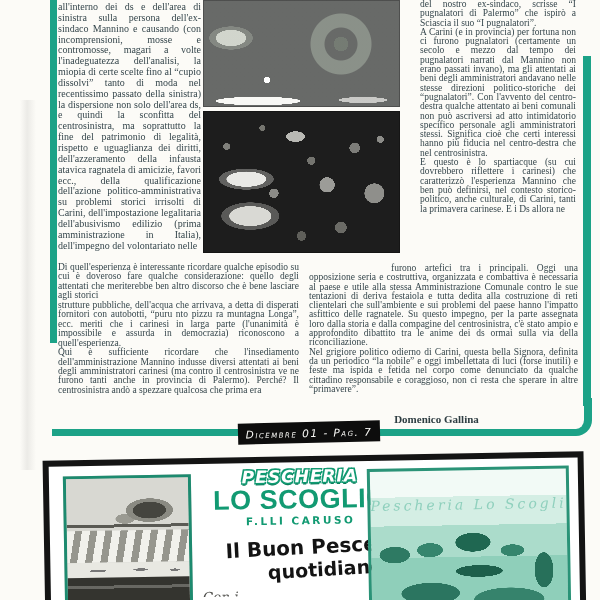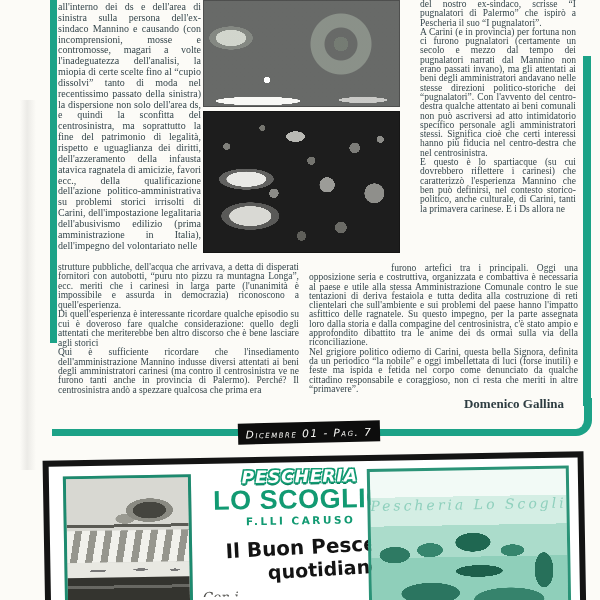"del nostro ex-sindaco, scrisse “I" p { text: Pescheria -> Sciascia }
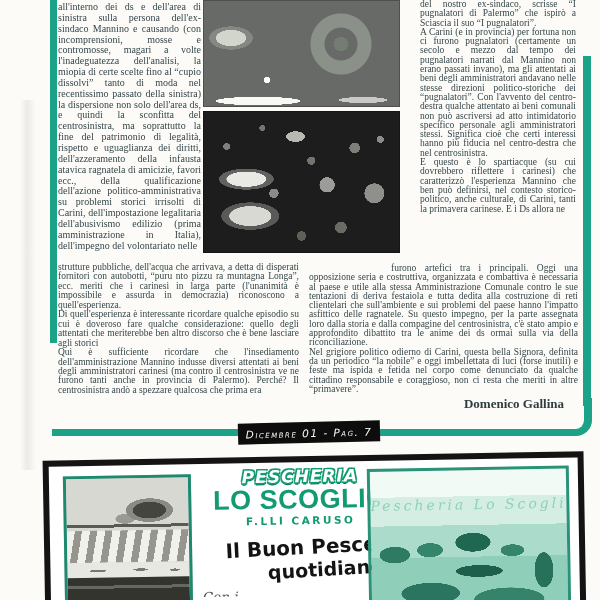"strutture pubbliche, dell'acqua che" p { order: before "Di quell'esperienza è interessante" -> after "Di quell'esperienza è interessante" }
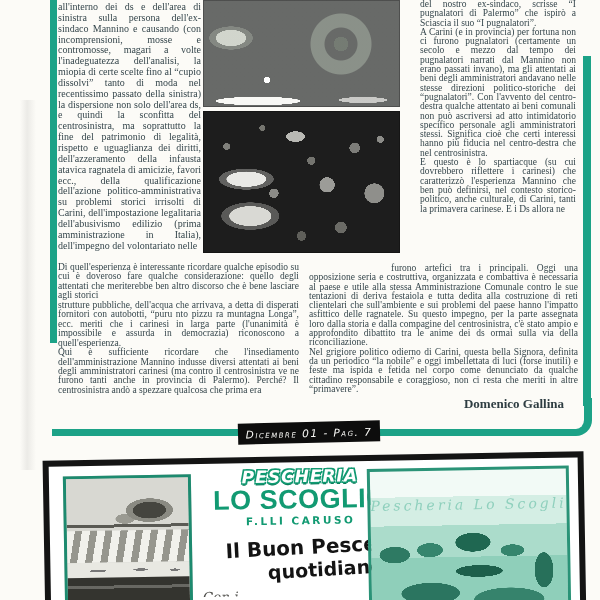"Nel grigiore politico odierno di" p { text: meriti -> sperare }
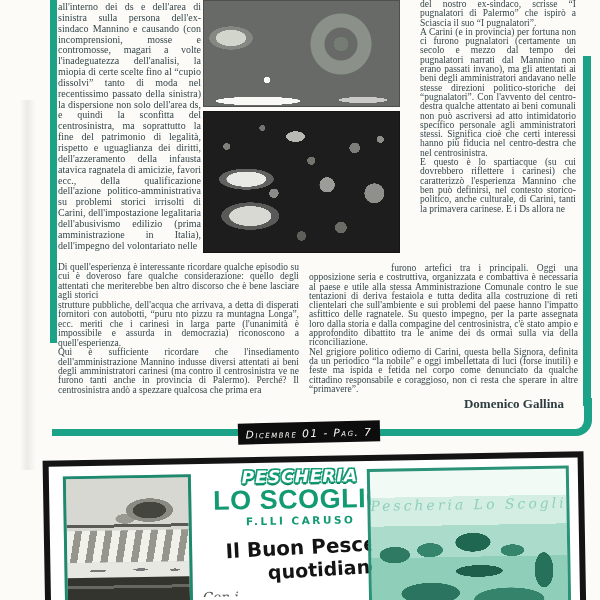"Domenico Gallina" .byline { font-size: 13px -> 11px; margin-top: 5px -> 21px; text-align: right -> center }
